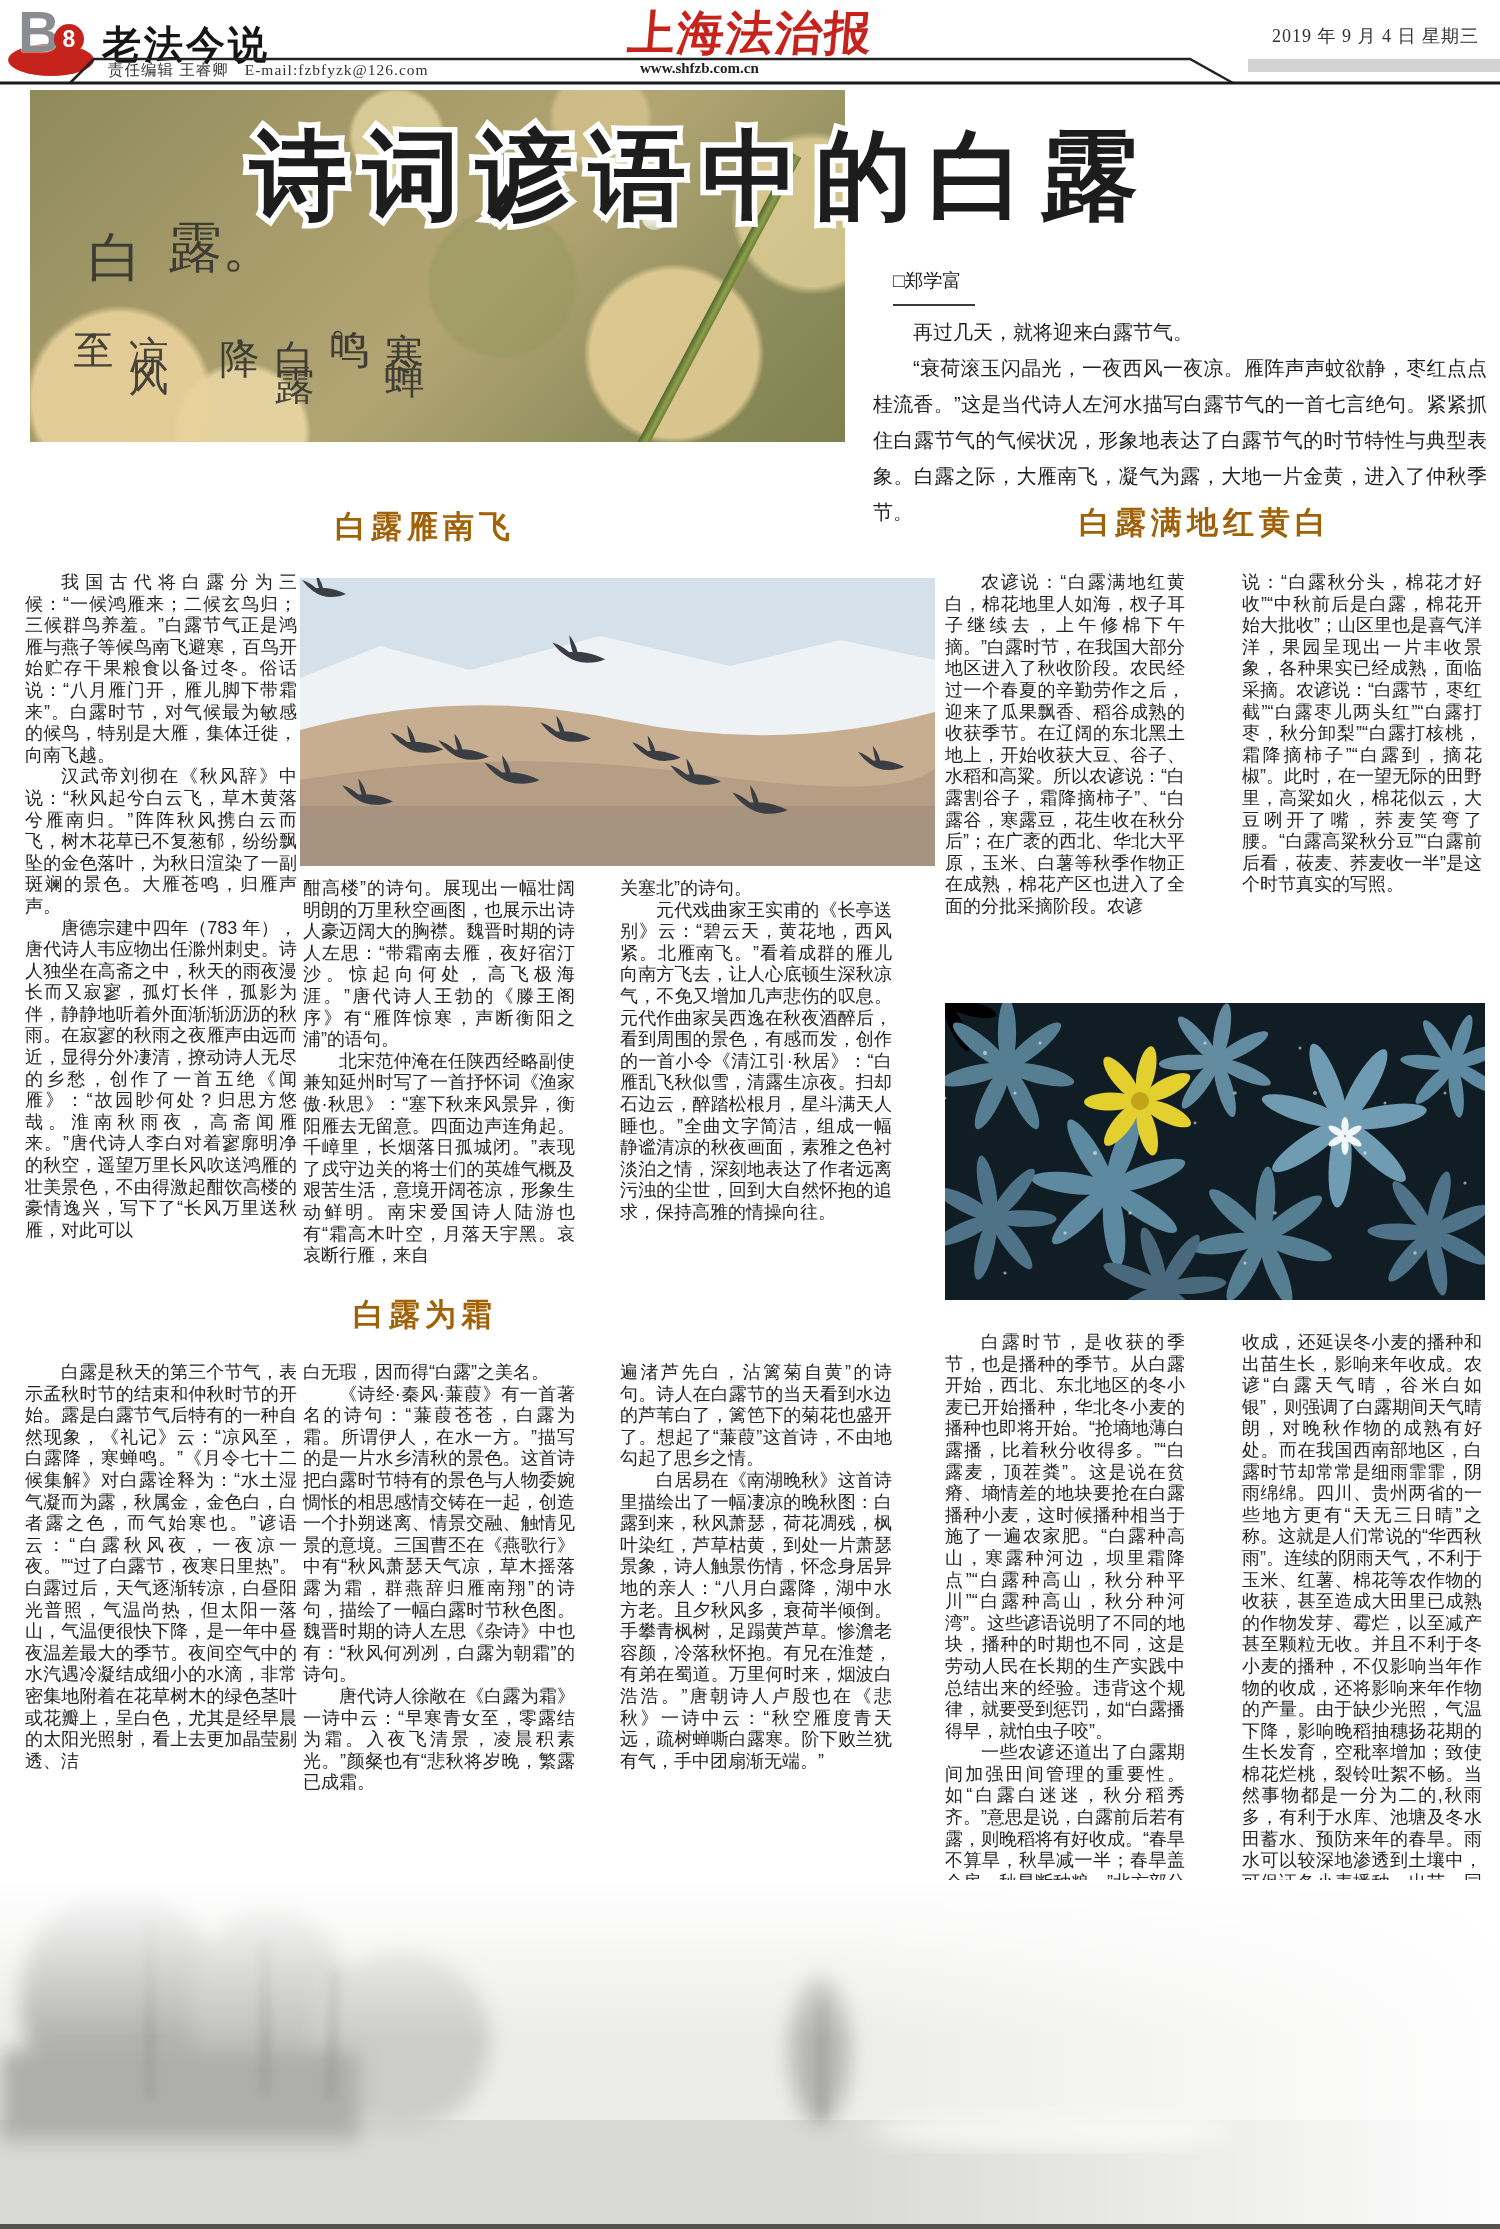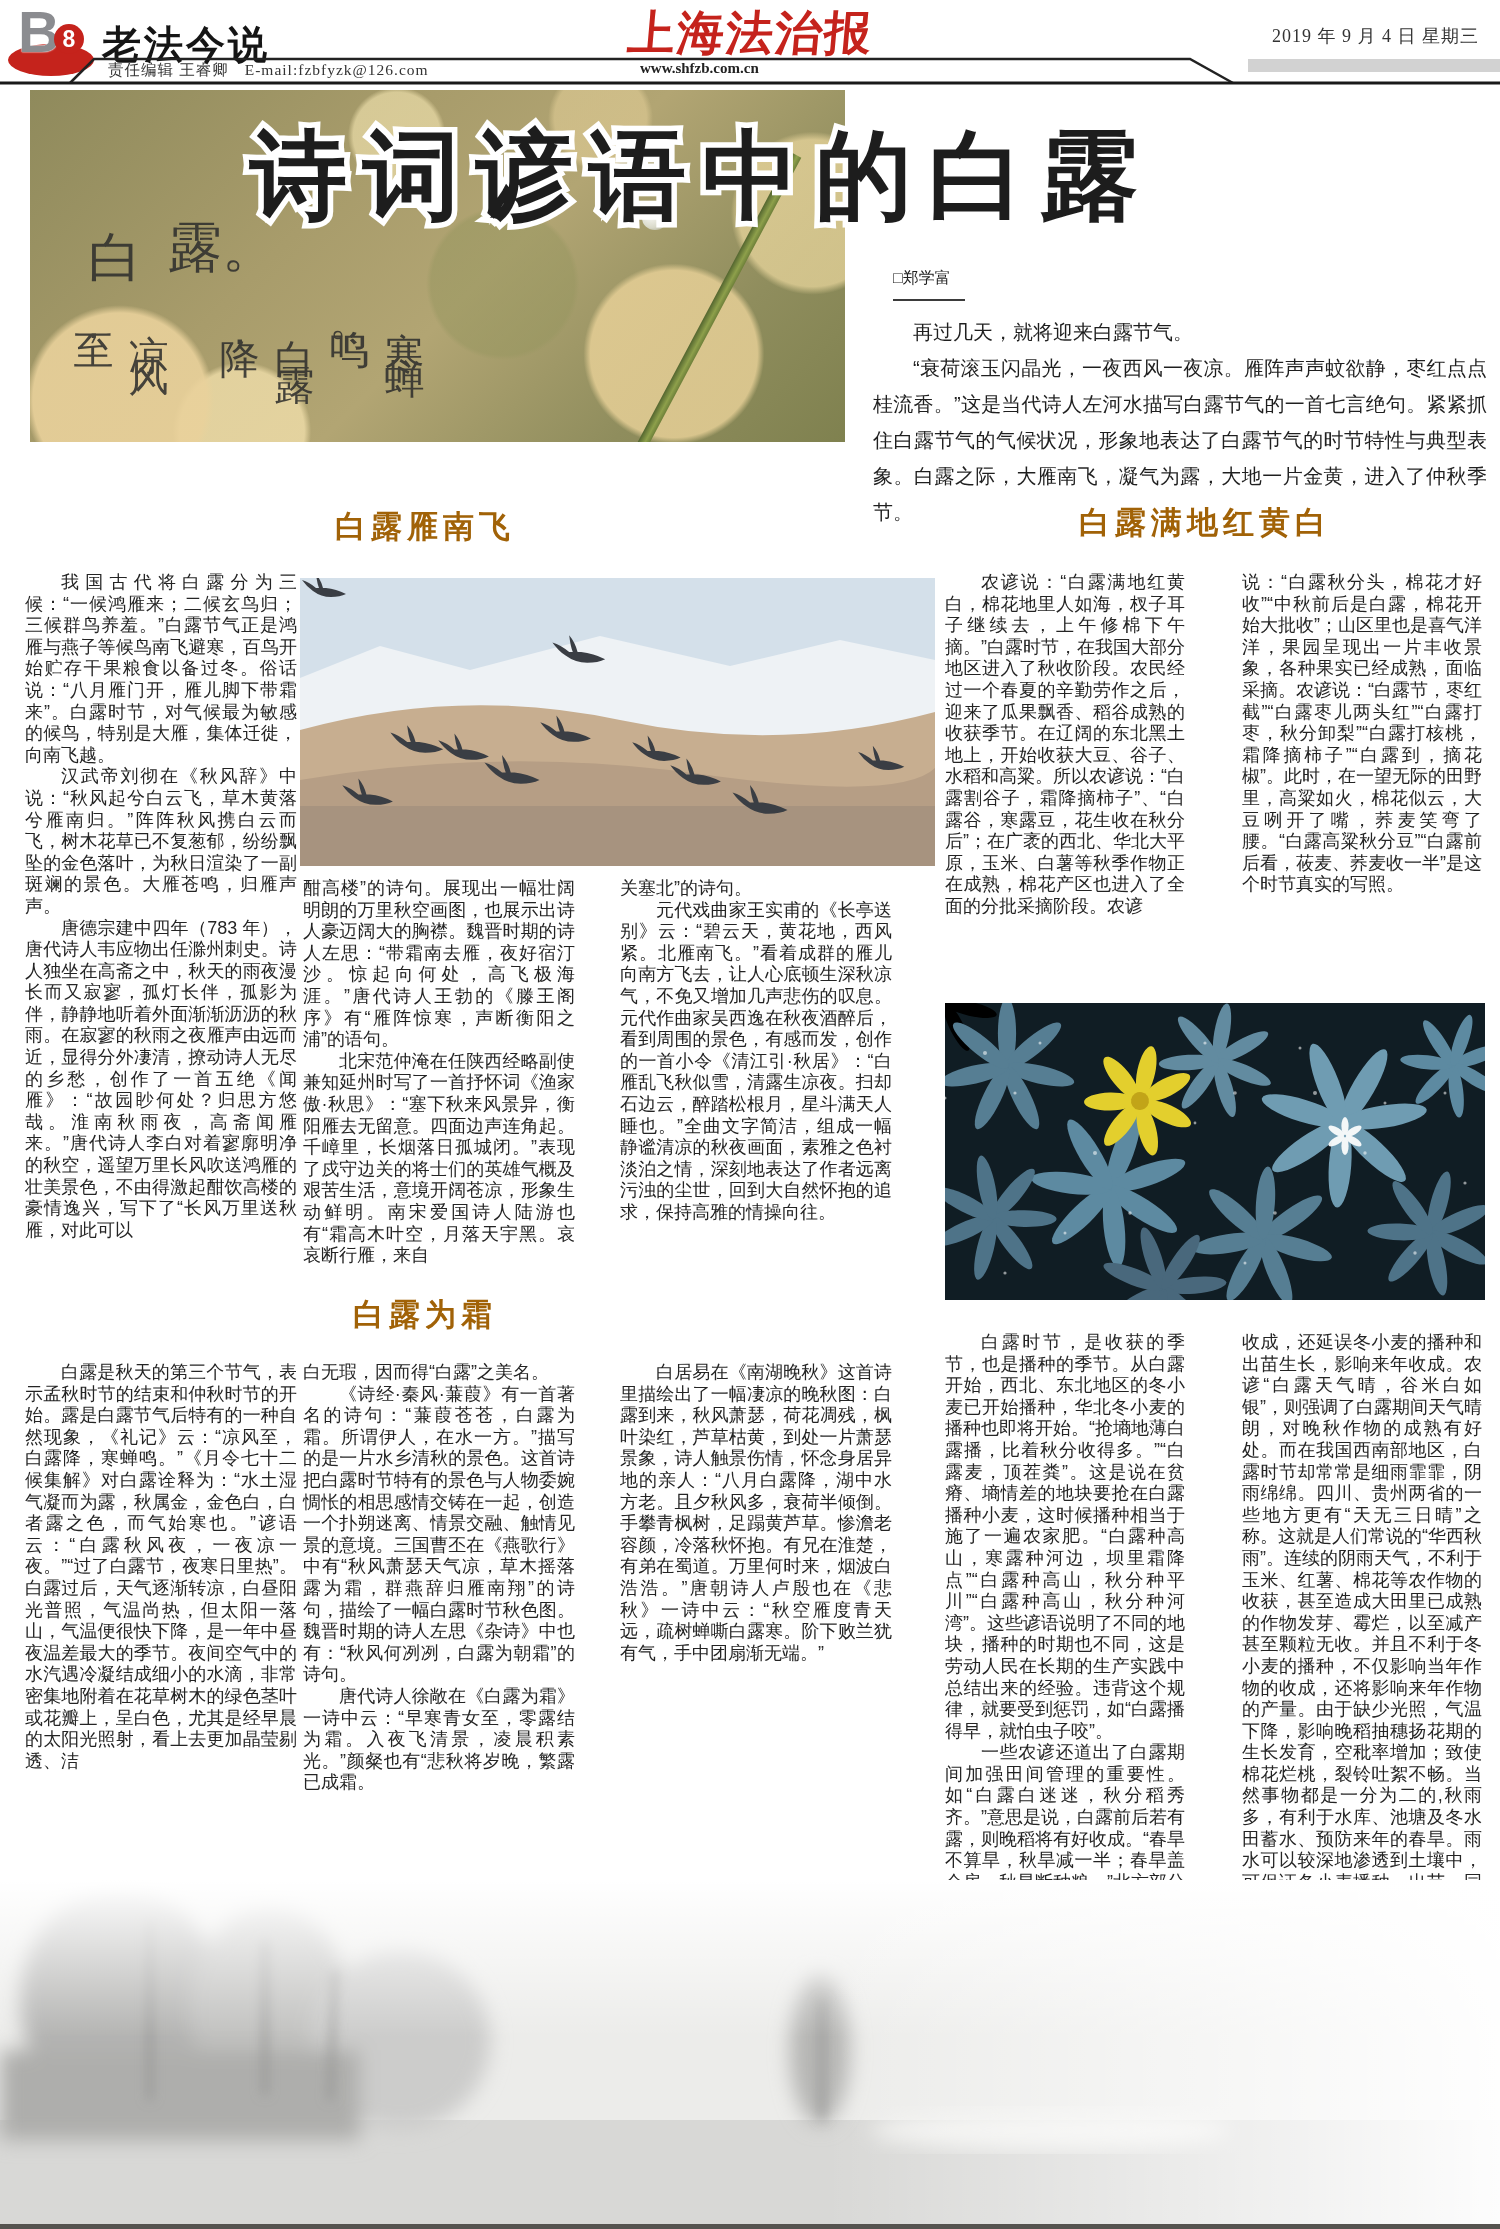"□郑学富" .author { font-size: 16px -> 19px }
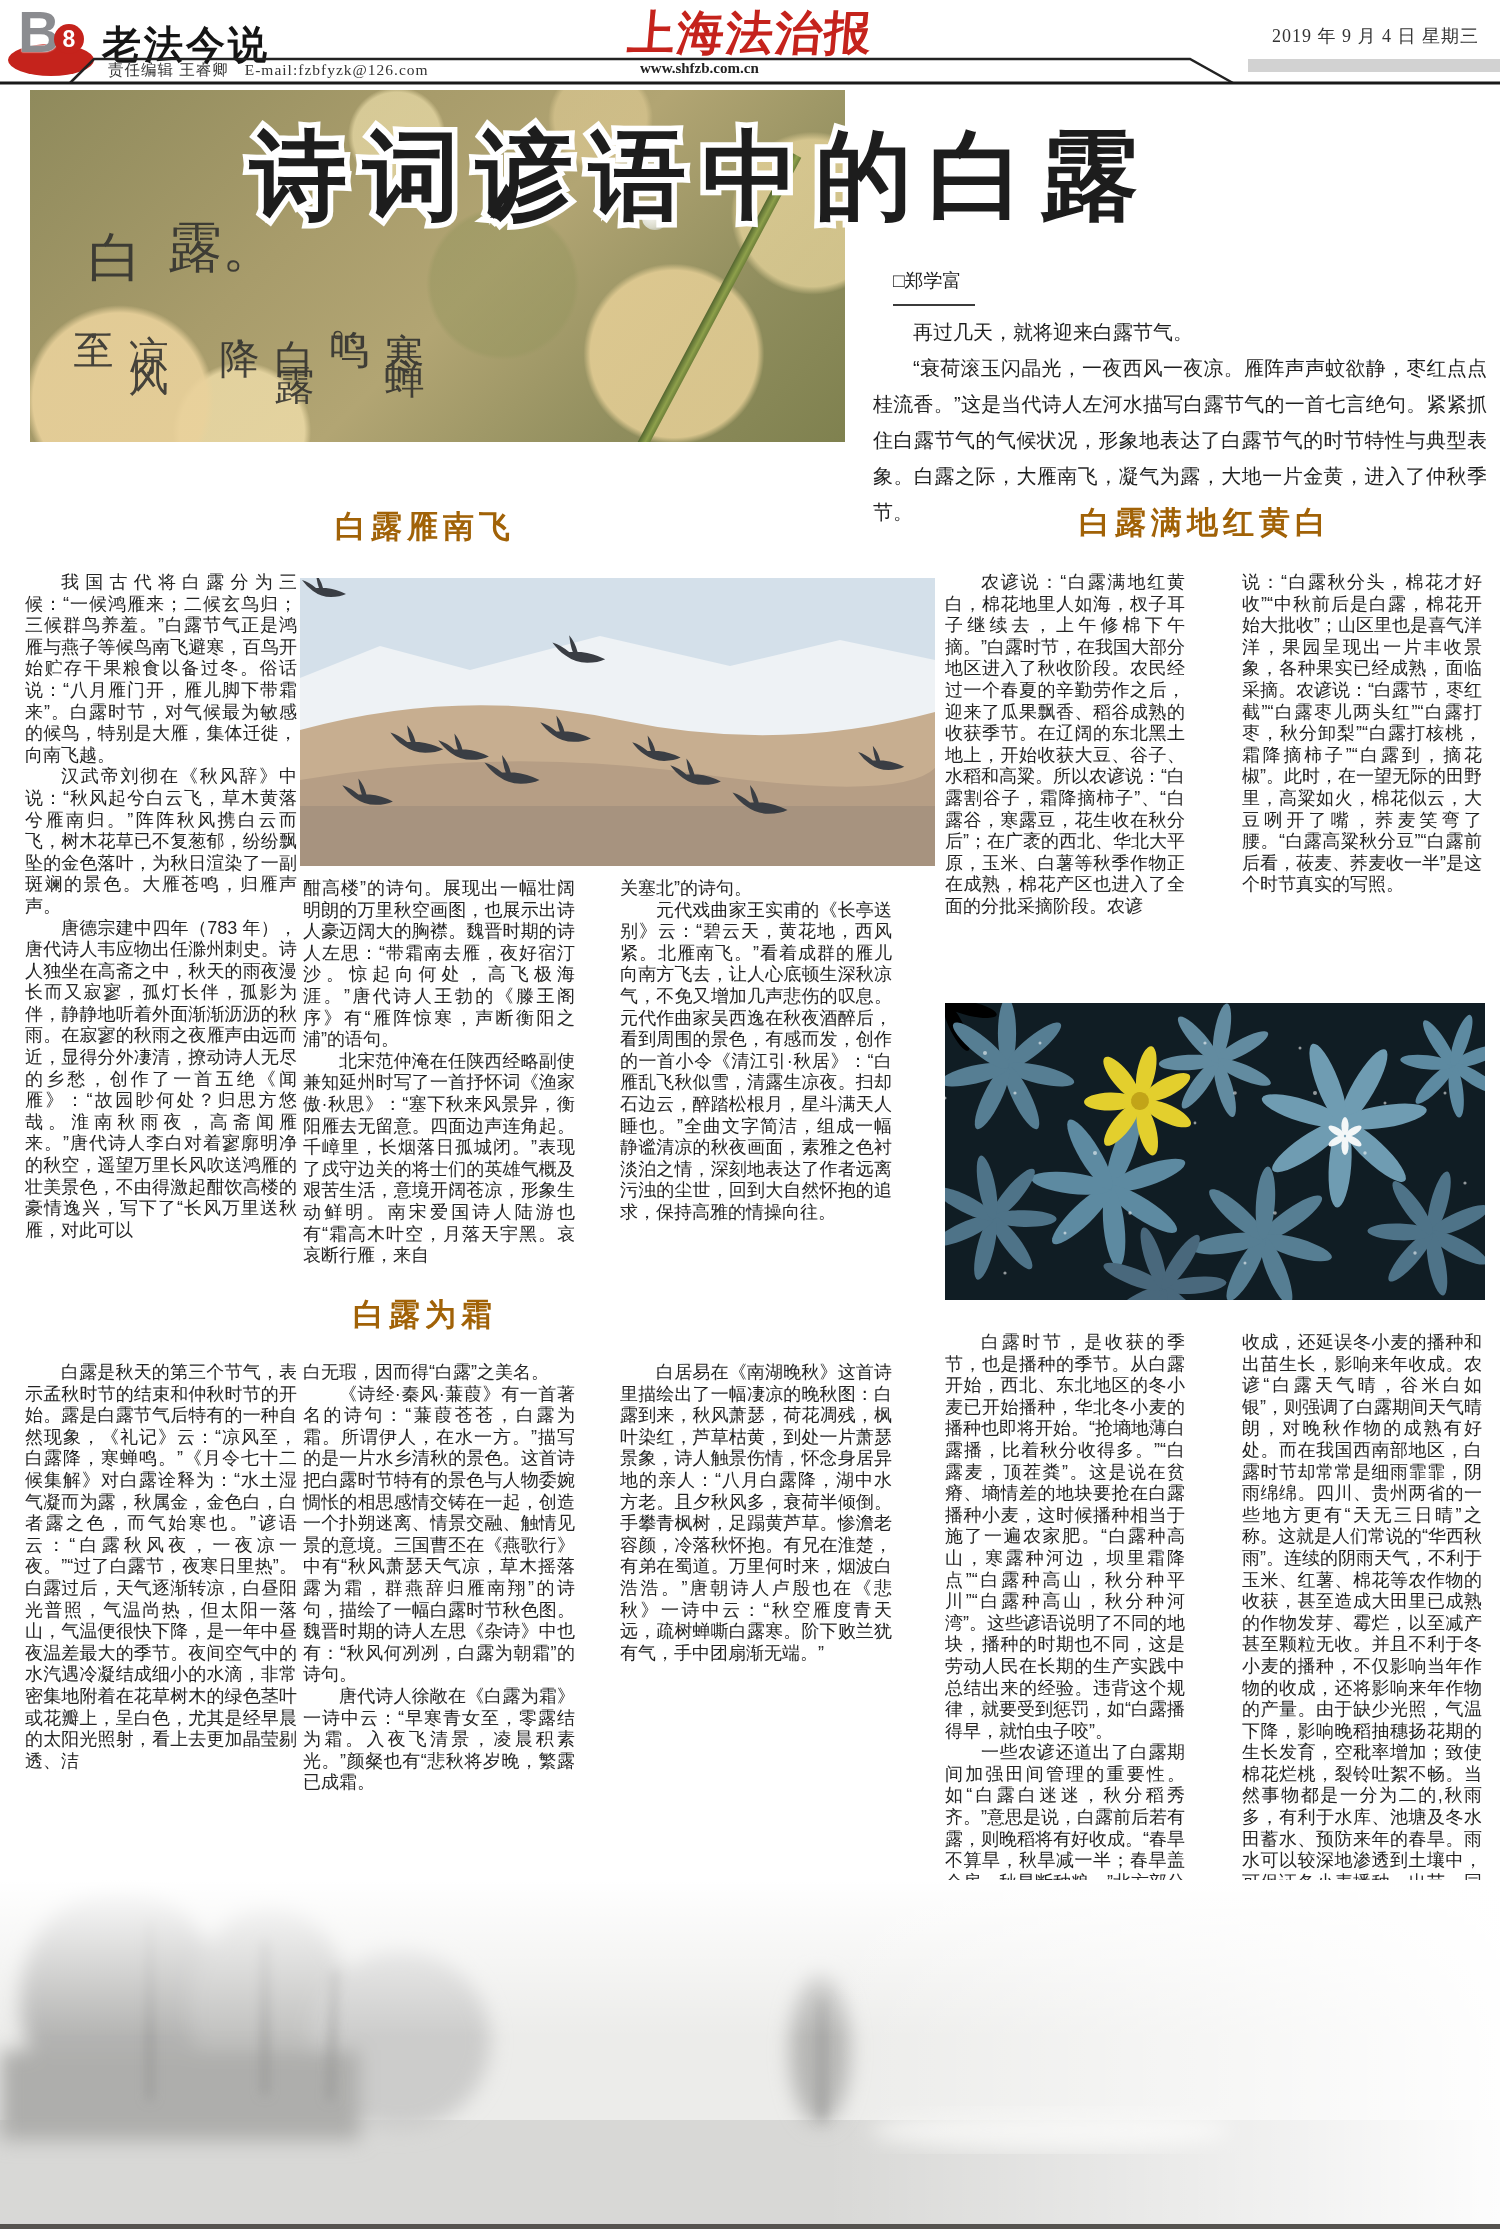"遍渚芦先白，沾篱菊自黄”的诗句。诗人在白露节的当天看到水边的芦苇白了，篱笆下的菊" p.cont { html: none -> <p>遍渚芦先白，沾篱菊自黄”的诗句。诗人在白露节的当天看到水边的芦苇白了，篱笆下的菊花也盛开了。想起了“蒹葭”这首诗，不由地勾起了思乡之情。</p> }
